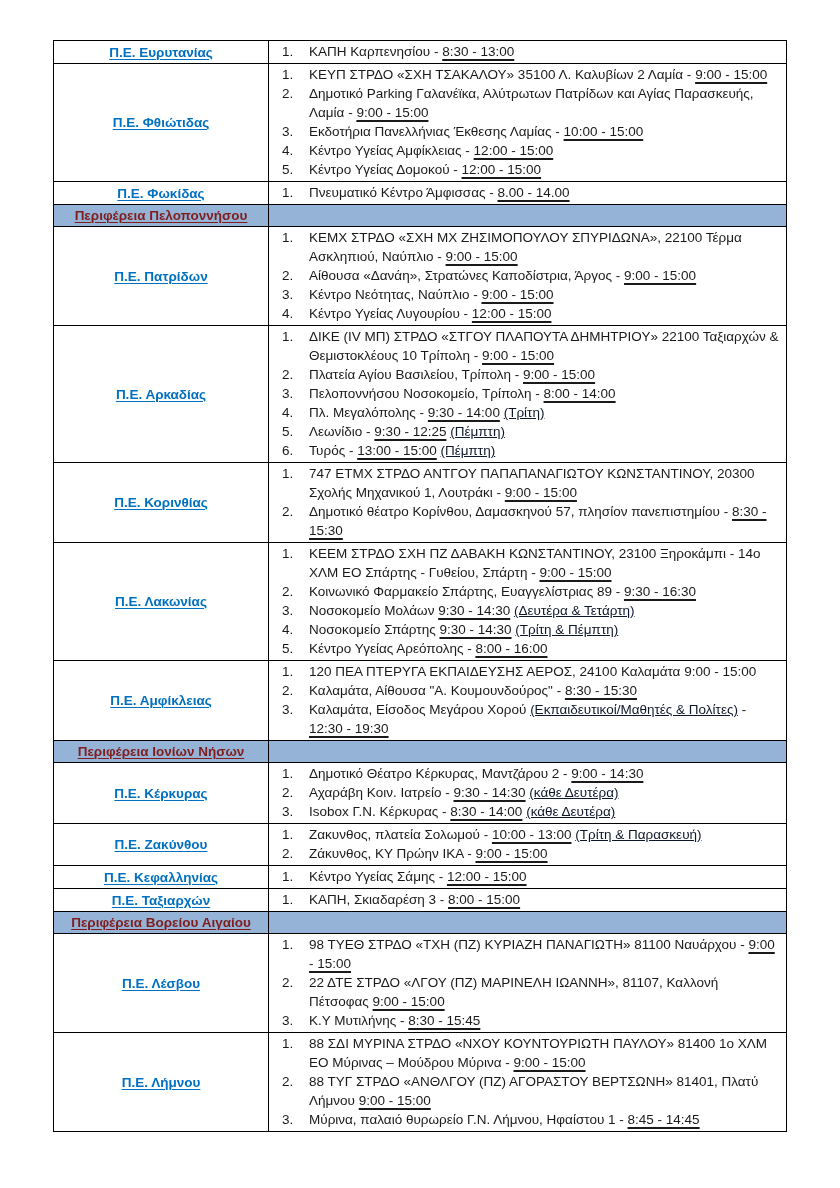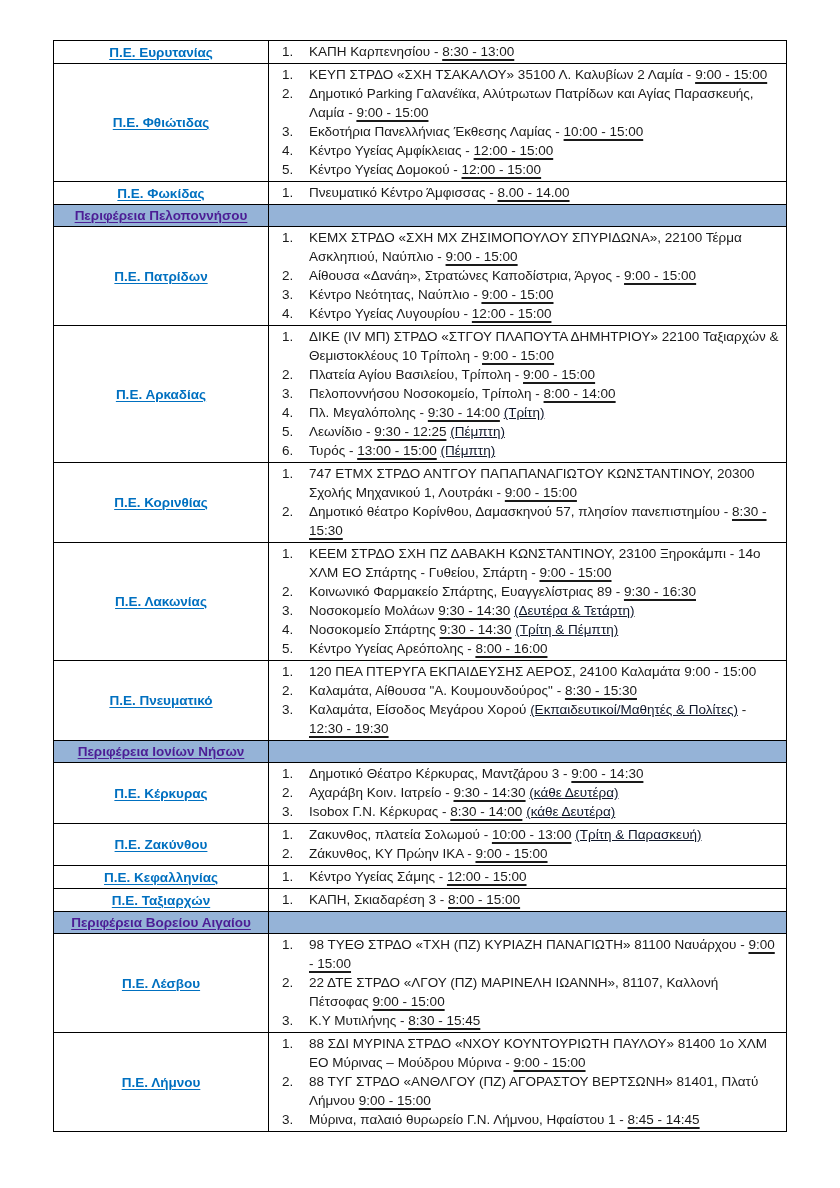"Περιφέρεια Πελοποννήσου" .section-label { color: #4c1d95 -> #7f1d1d }
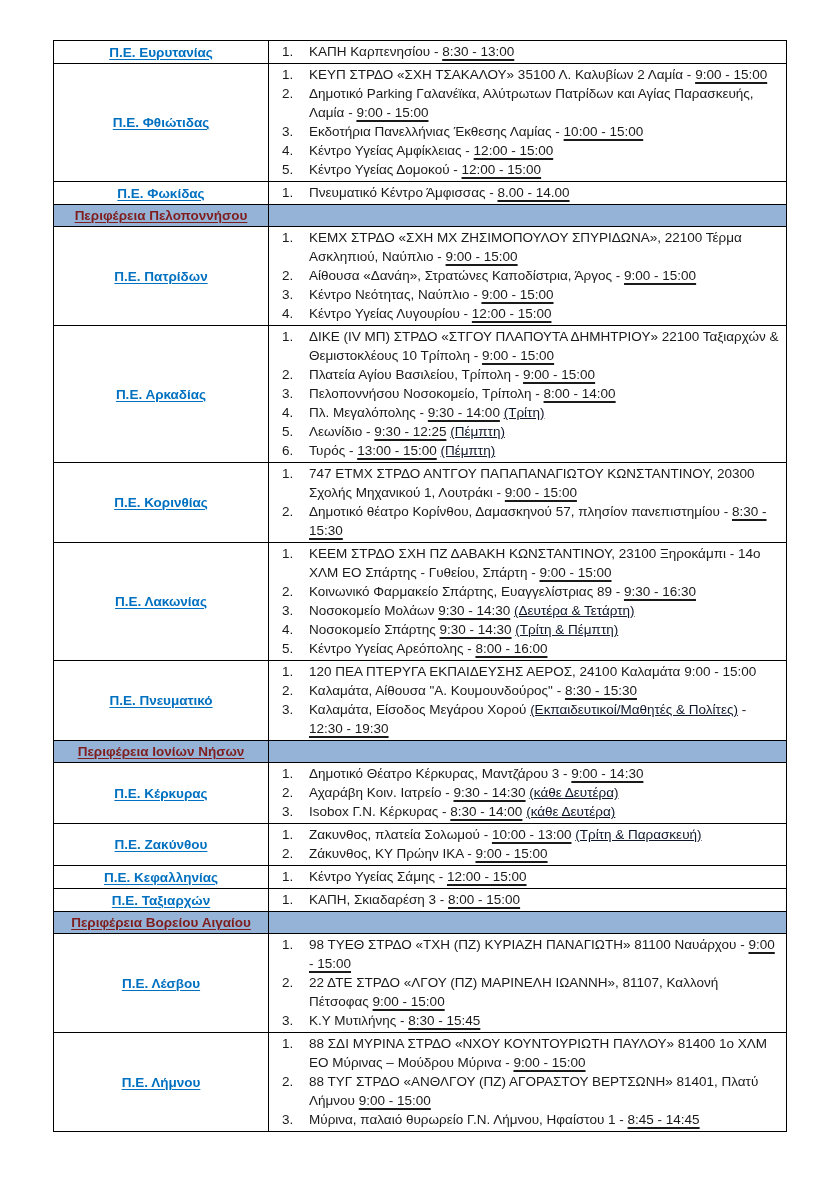"Π.Ε. Πνευματικό" span.region-label { text: Πνευματικό -> Αμφίκλειας }
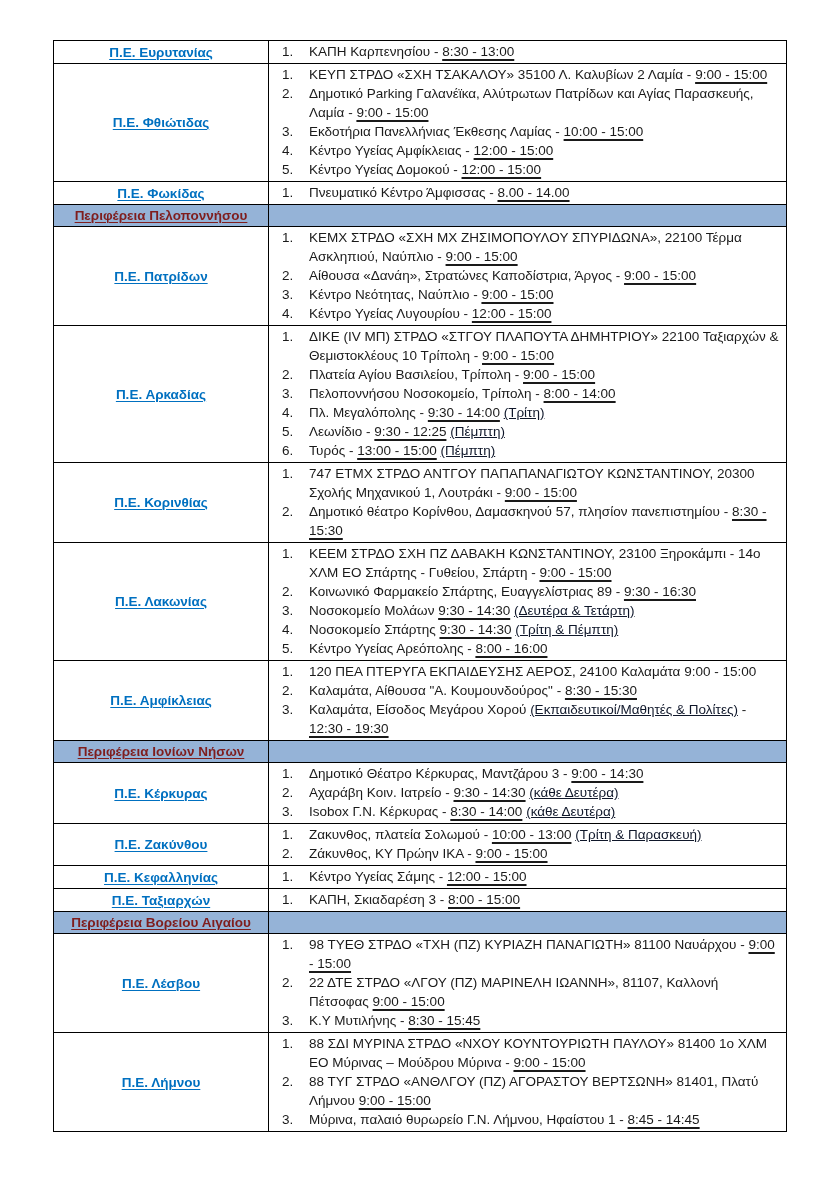"Δημοτικό Θέατρο Κέρκυρας, Μαντζάρου 3" span { text: 3 -> 2 }
